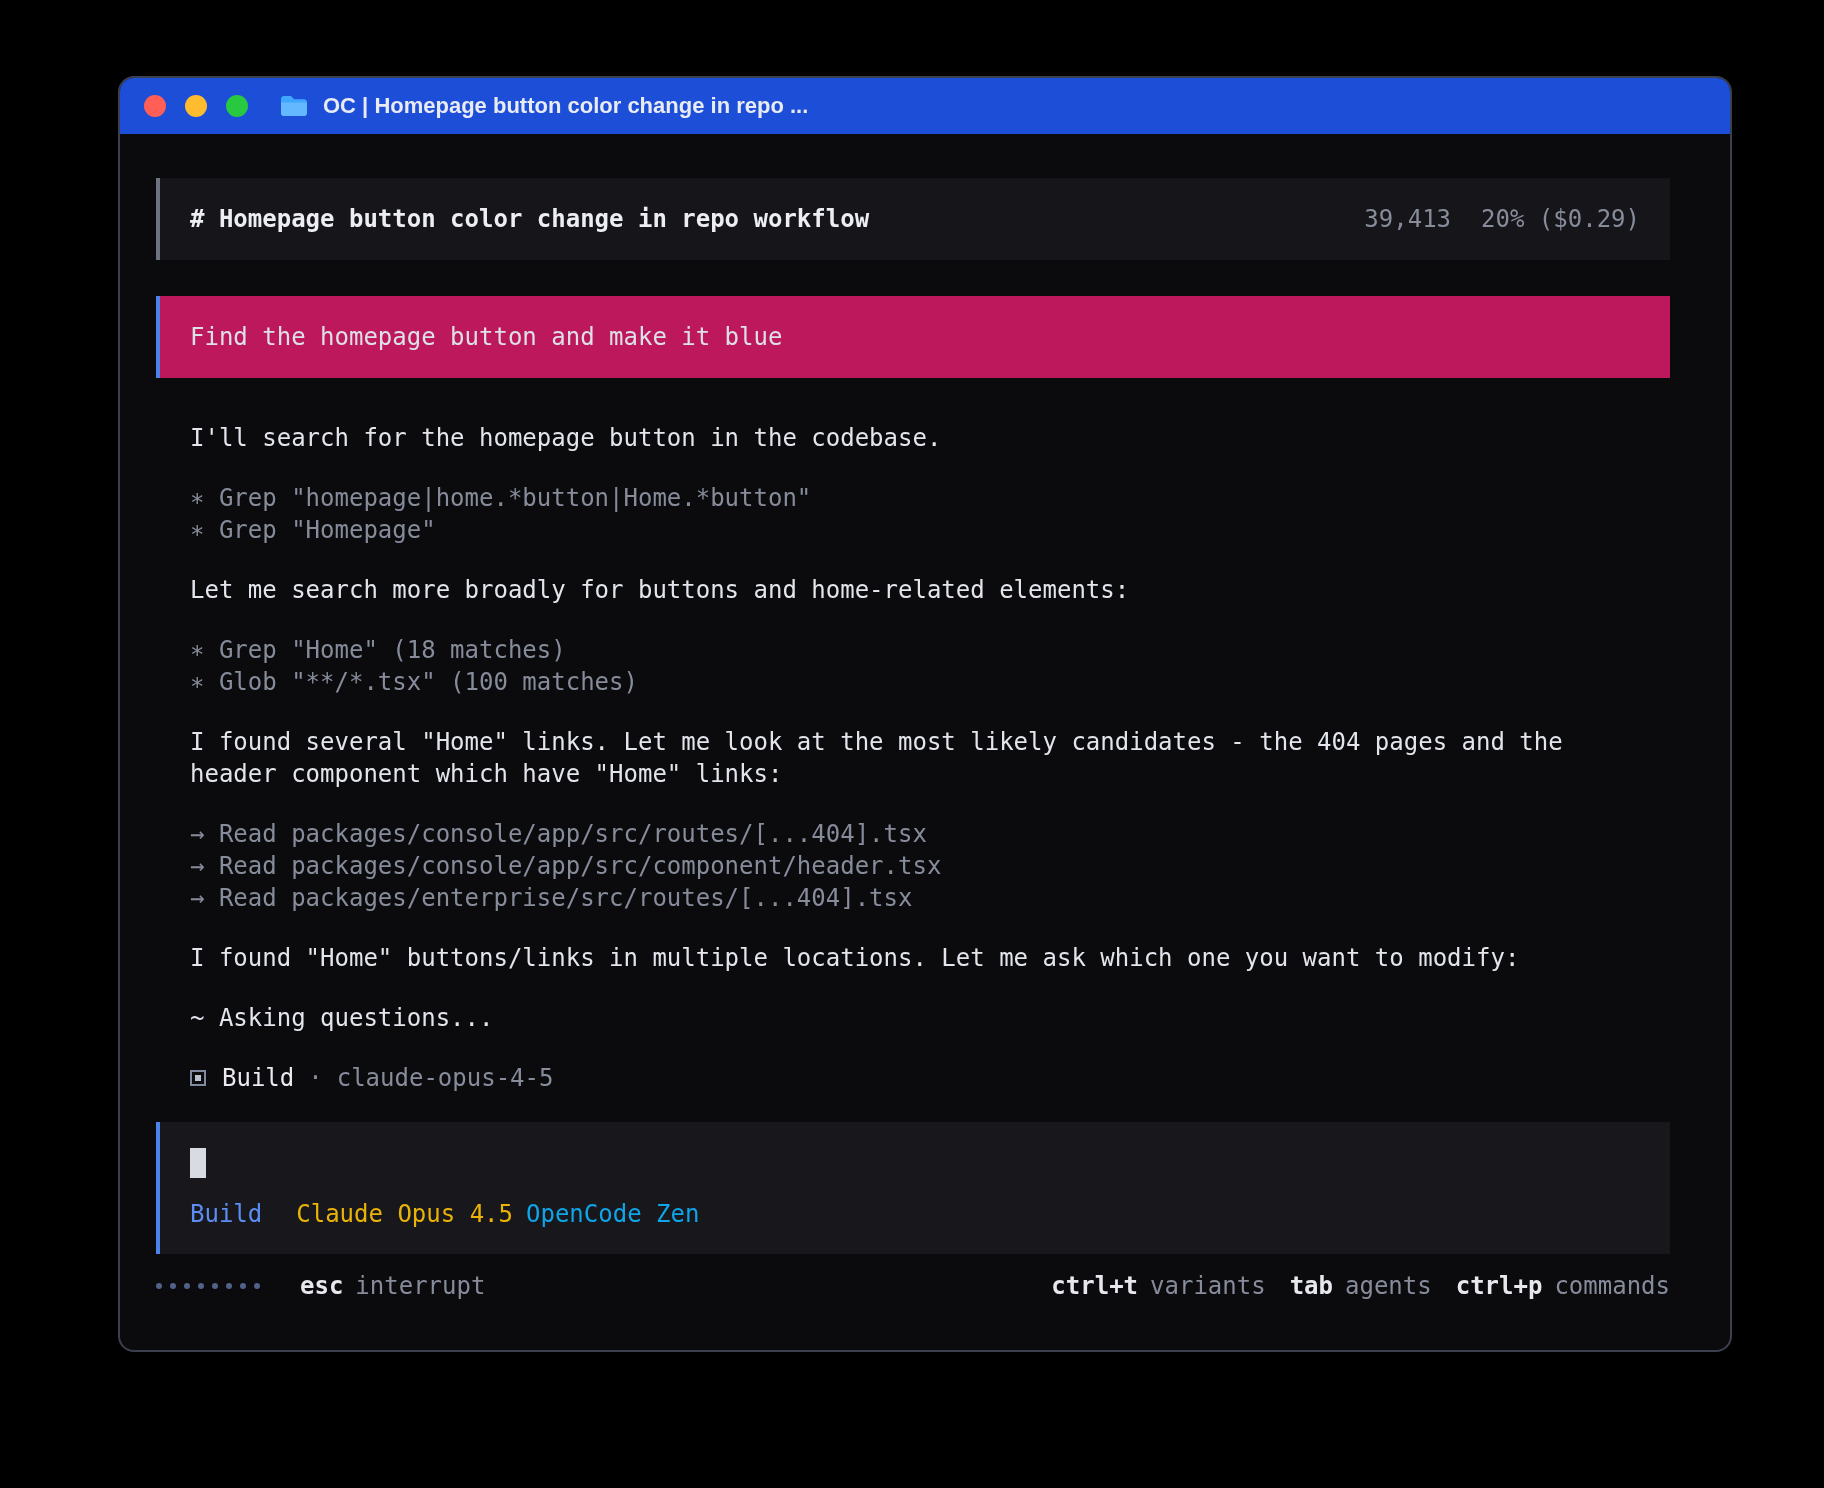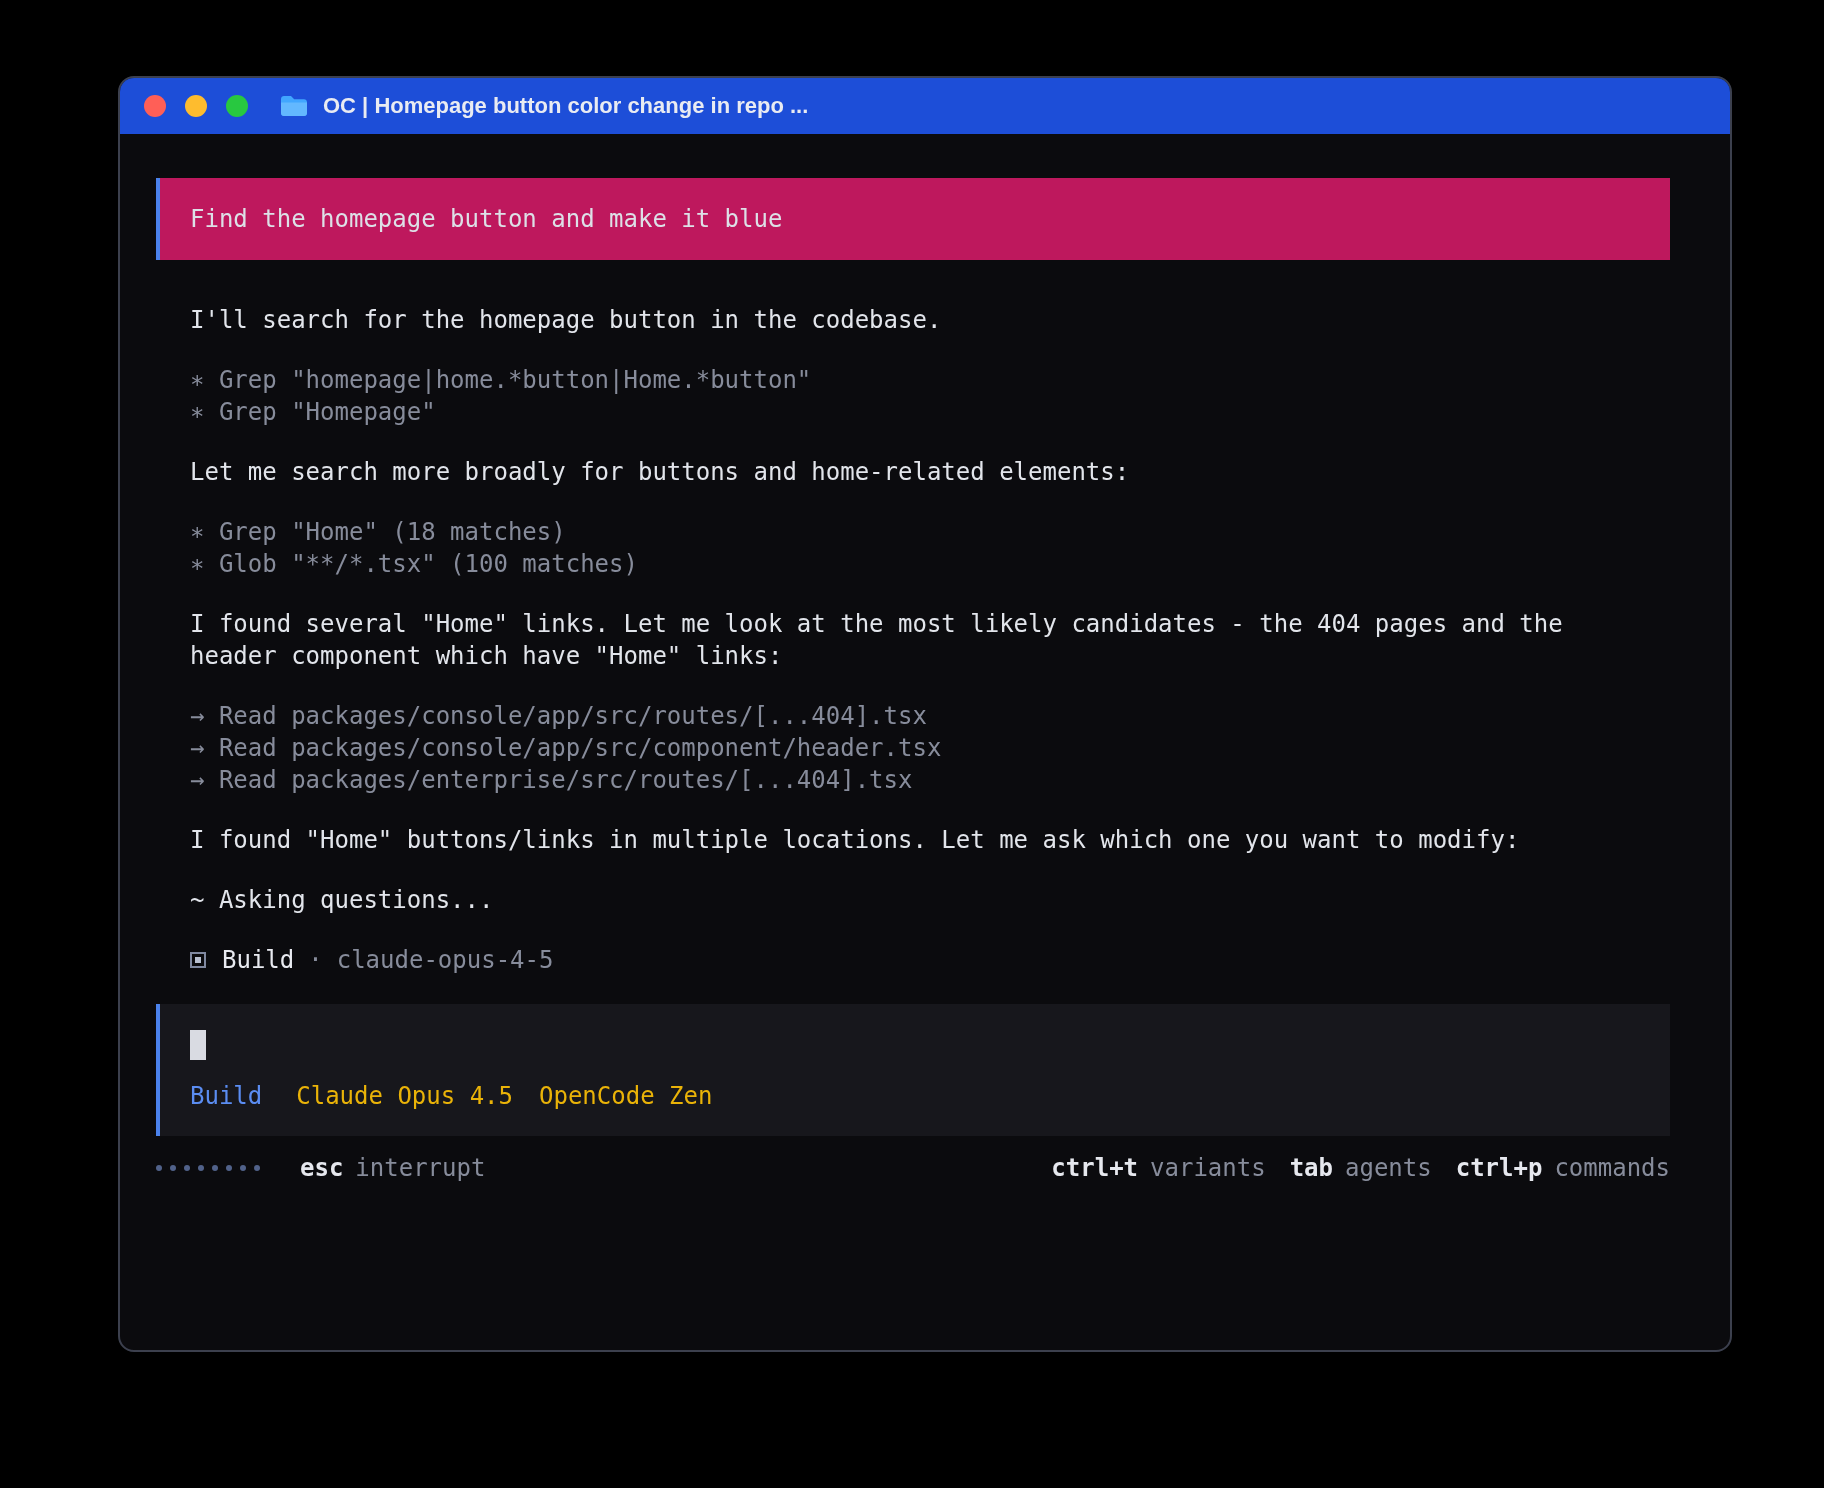"# Homepage button color change" div.session-header { html: none -> <div> <span># Homepage button color change in repo workflow</span> <span> <span>39,413</span> <span>20% ($0.29)</span> </span> </div> }
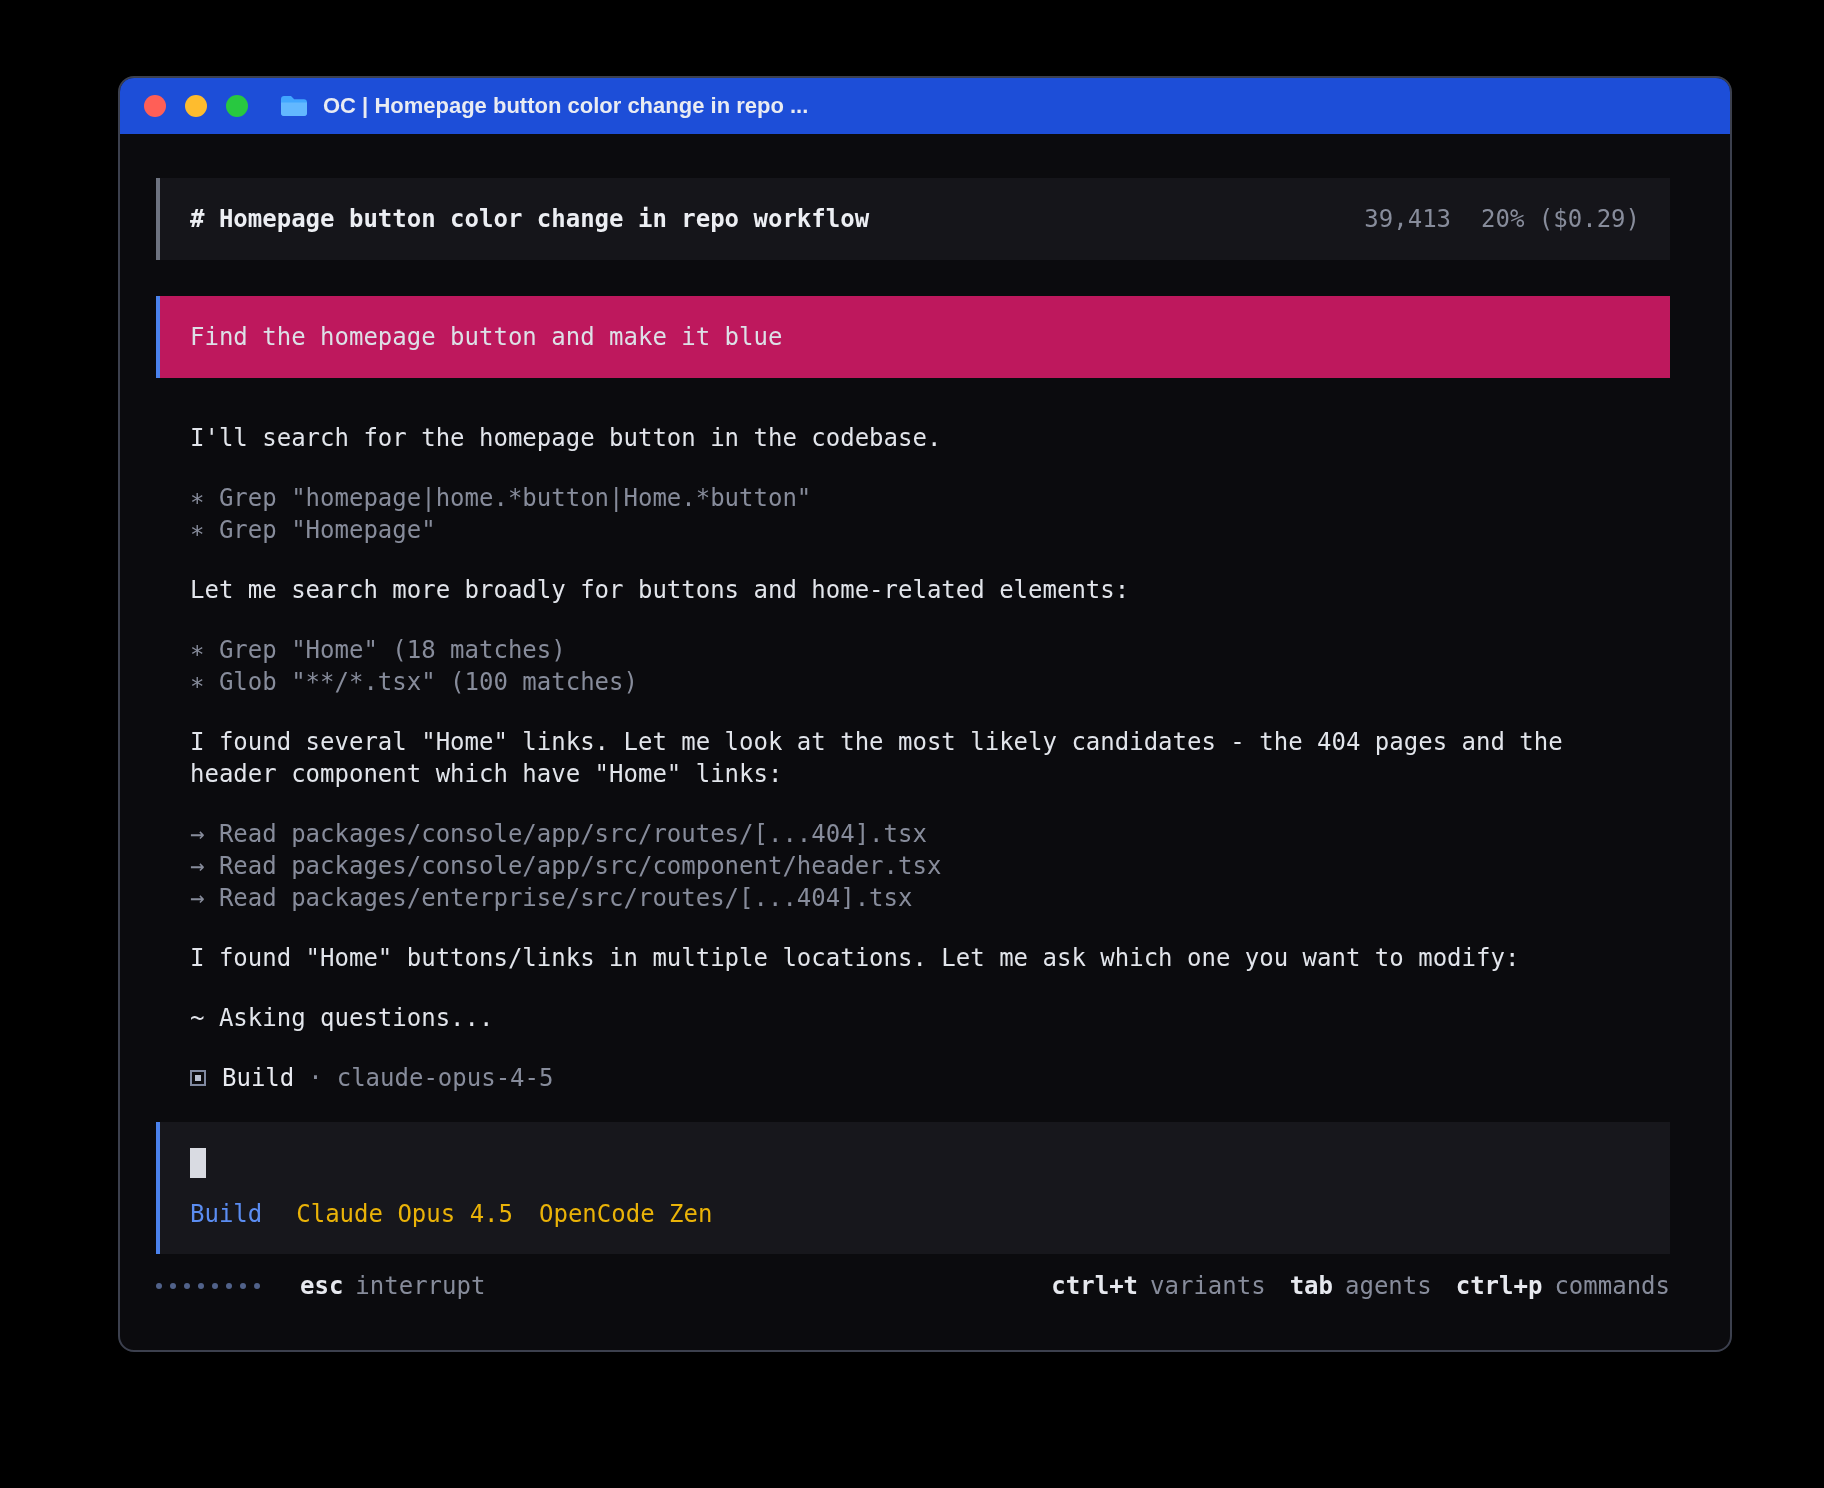"OpenCode Zen" .provider { color: #eab308 -> #0ea5e9; margin-left: 26px -> 13px }
